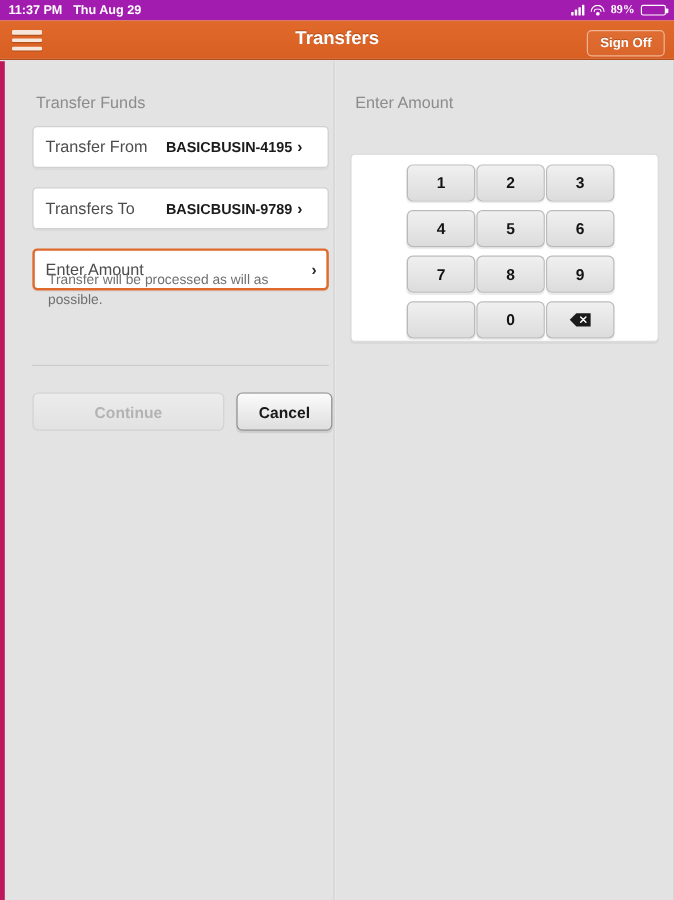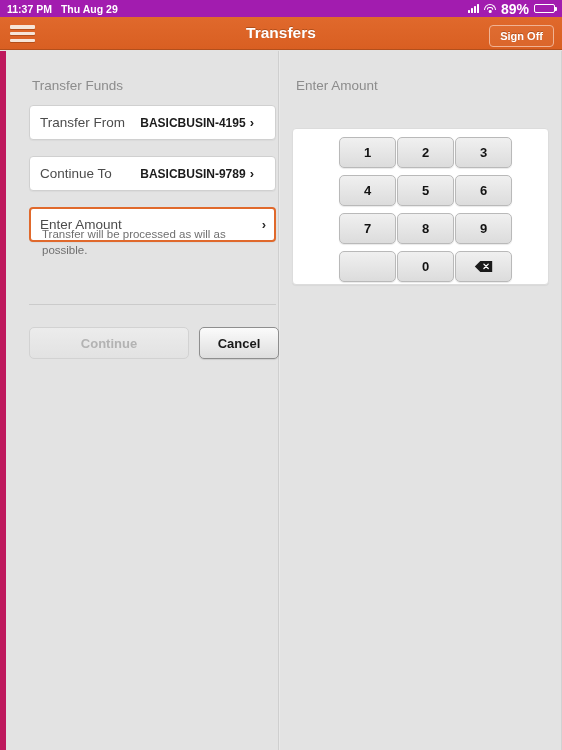"89%" .sb-battery-pct { font-family: none -> Liberation Serif, serif; font-size: 14px -> 10px }
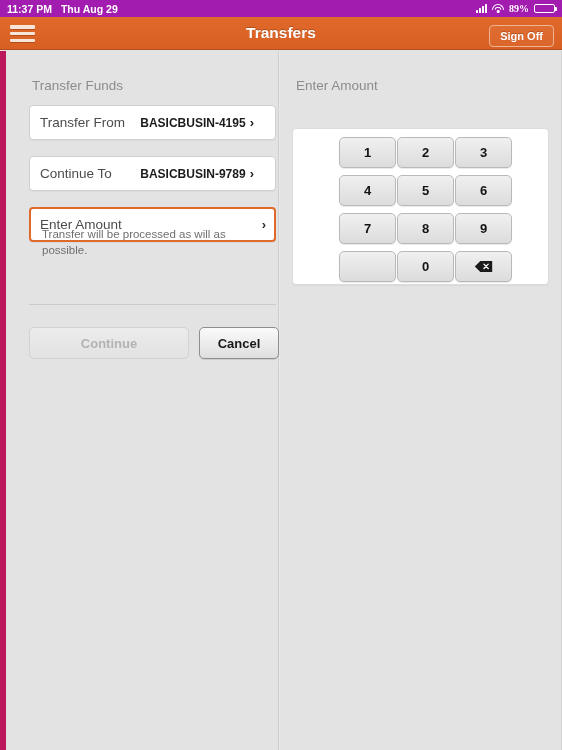"Transfer Funds" .pane-left { border-left: 6px solid #be185d -> 4px solid #be185d }
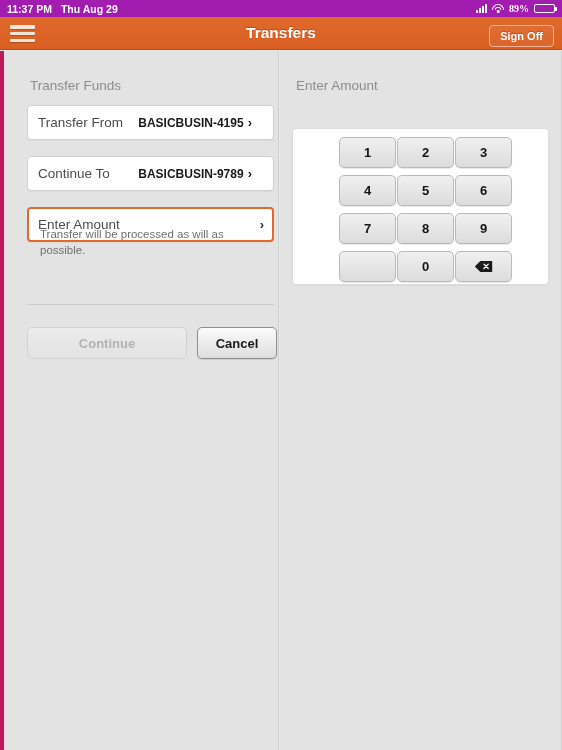"Continue To" span.f-label { text: Continue -> Transfers }
